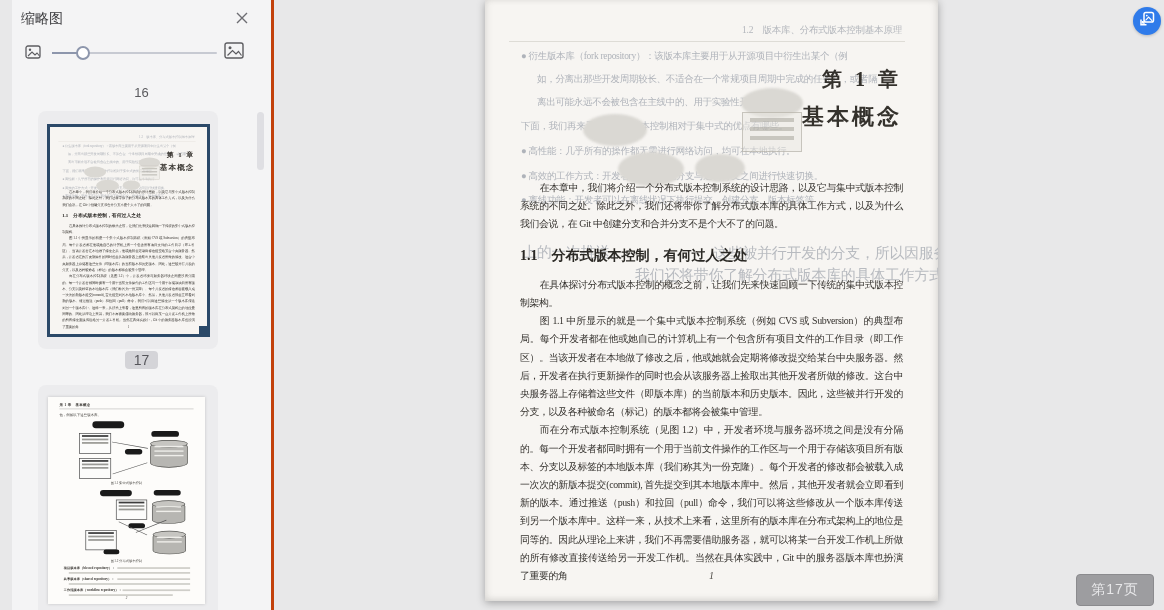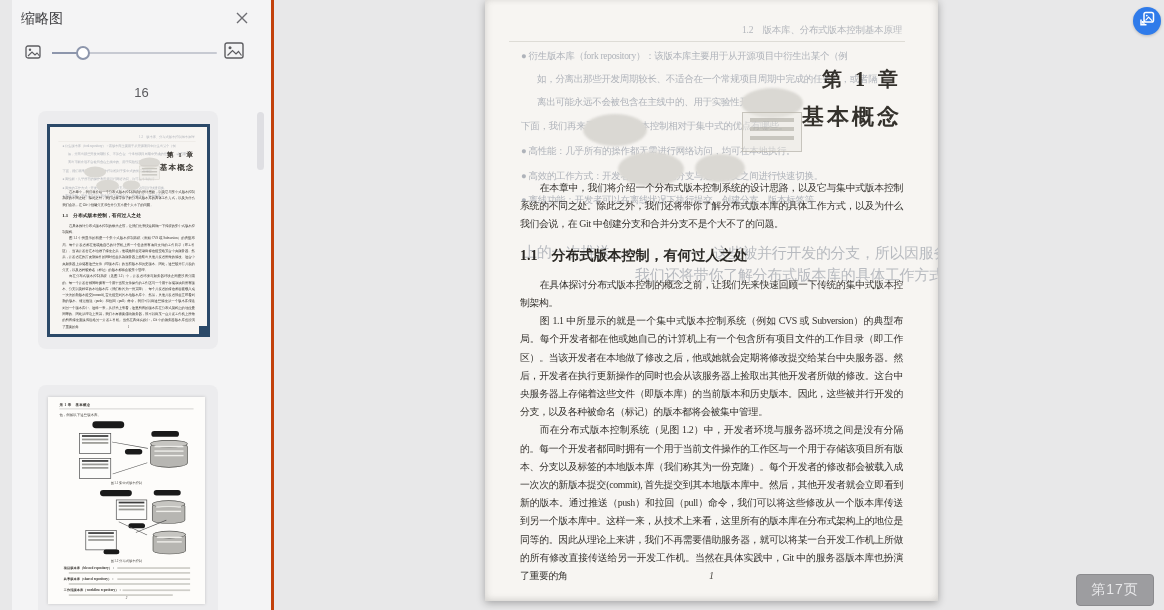"17" div.lbl-cur { html: none -> <div> <span>17</span> </div> }
